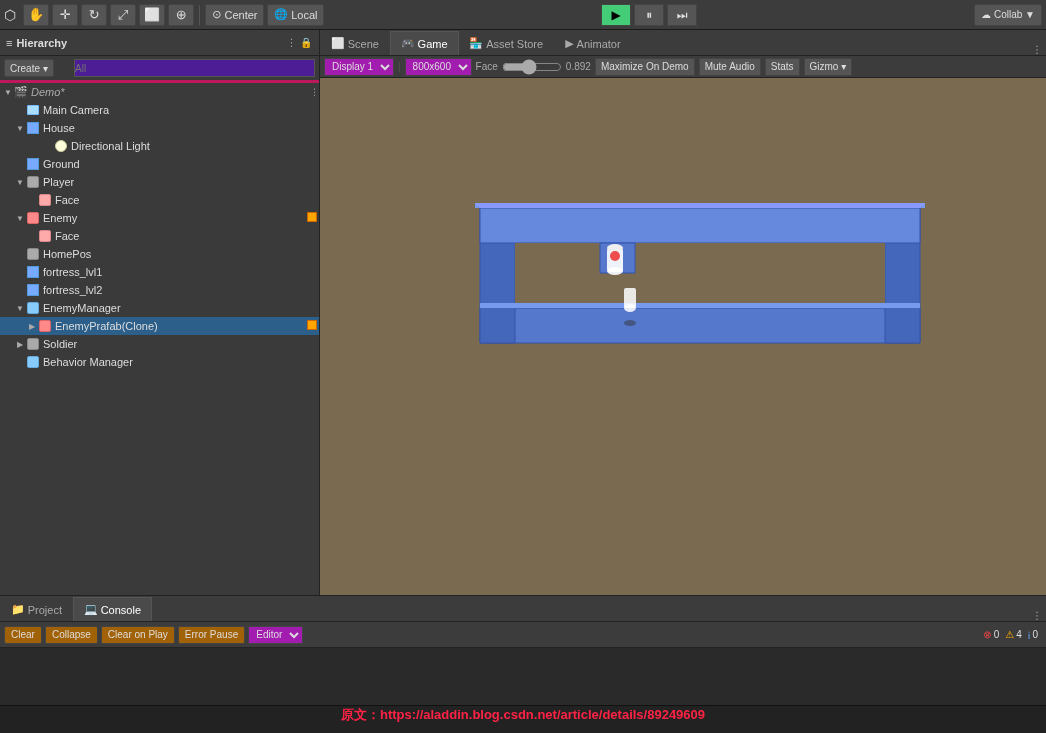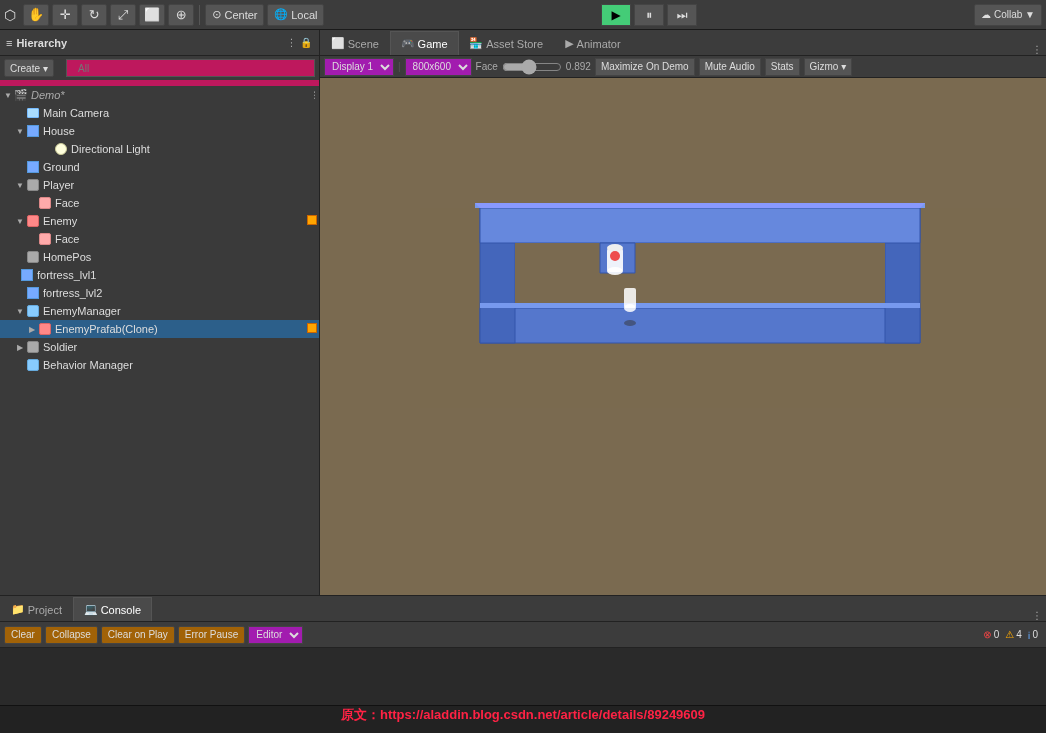"Create" #hierarchy-toolbar { border-bottom: 6px solid #be185d -> 3px solid #be185d; gap: 12px -> 20px }
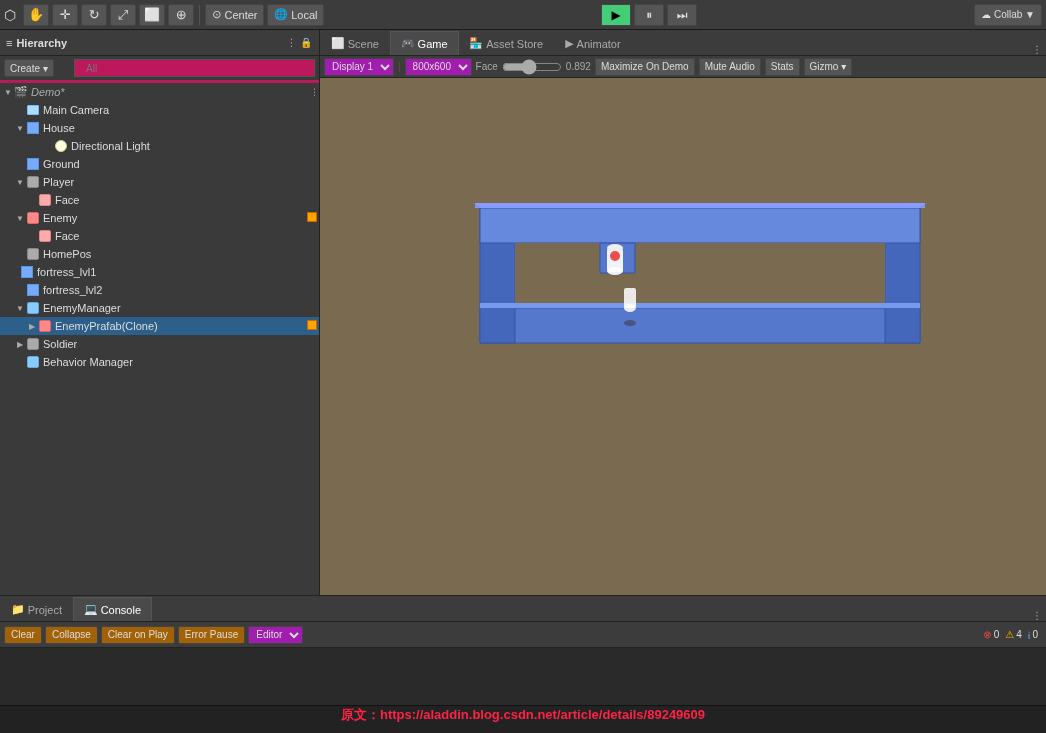"All" input { background: #be185d -> #4c1d95; padding: 1px 11px -> 1px 0 }
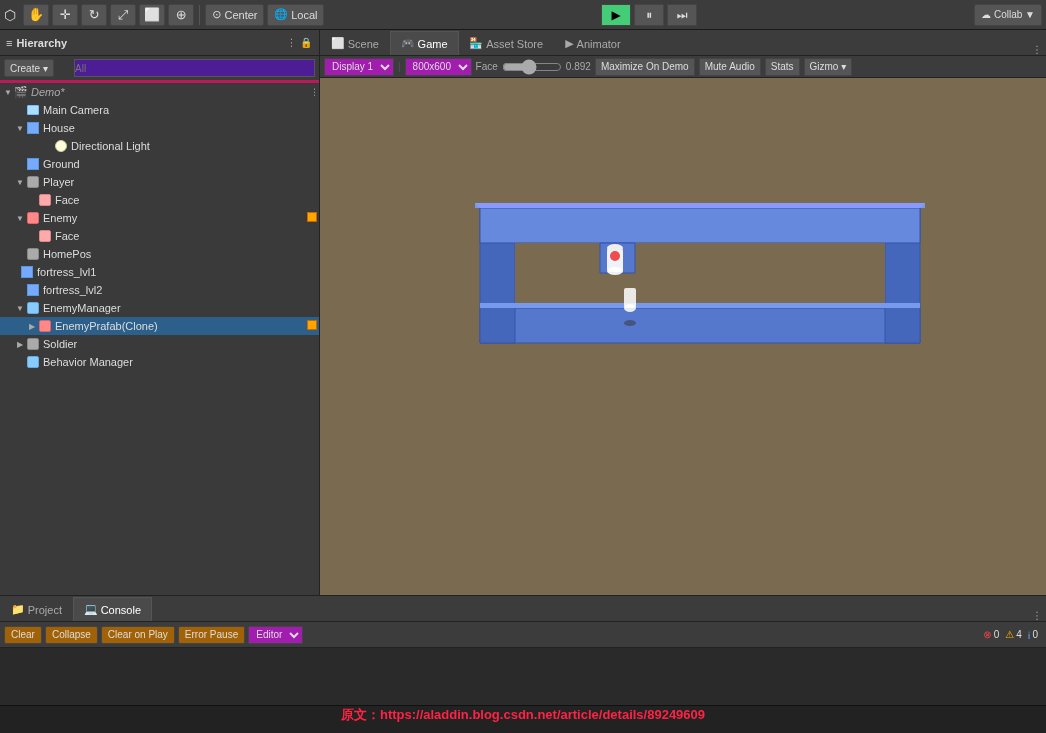"fortress_lvl1" div.tree-item { padding-left: 8px -> 14px }
